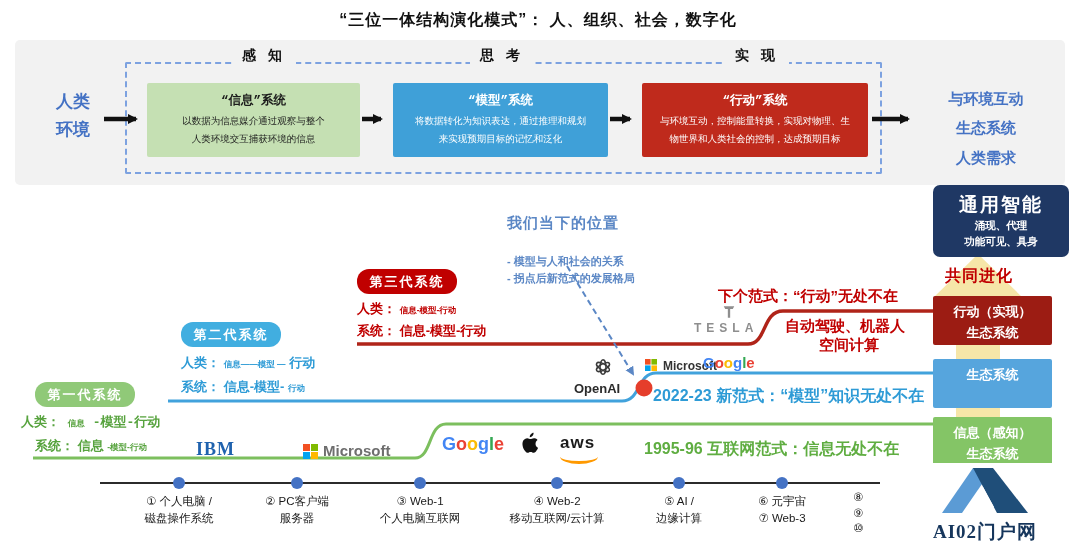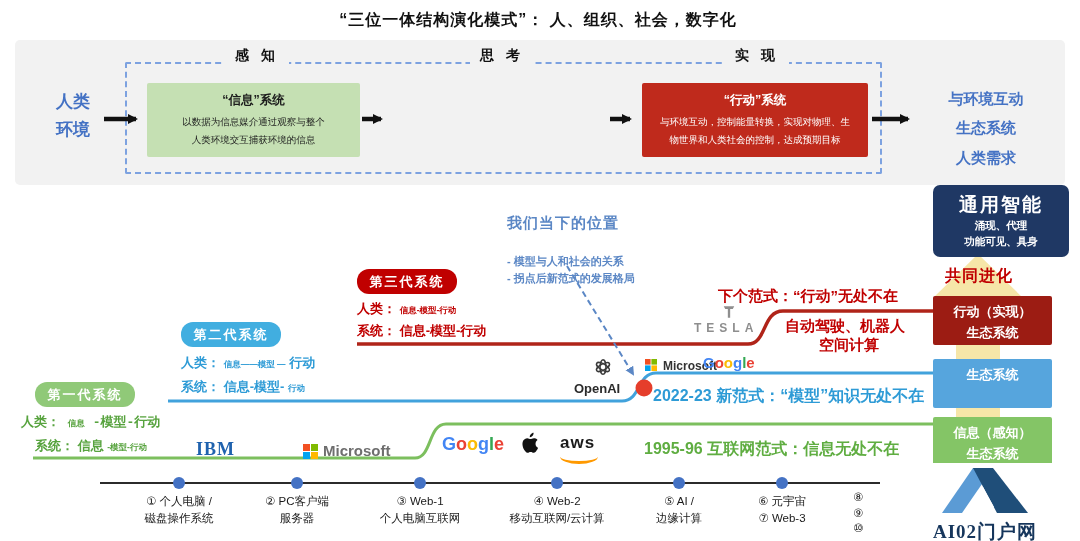"感 知" div.abs { left: 225px -> 232px }
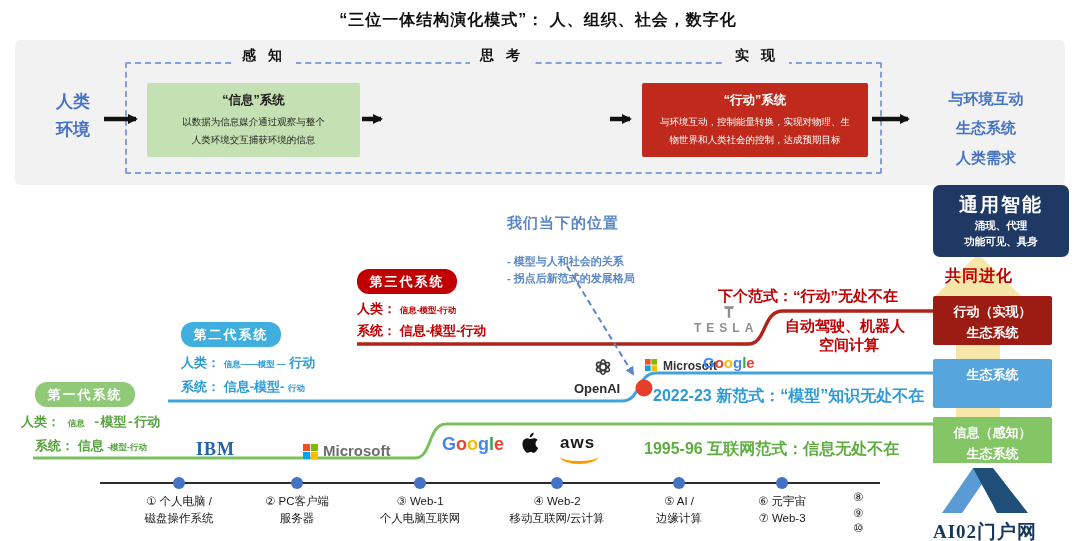"“信息”系统" .stagebox { font-family: none -> Liberation Mono, monospace }
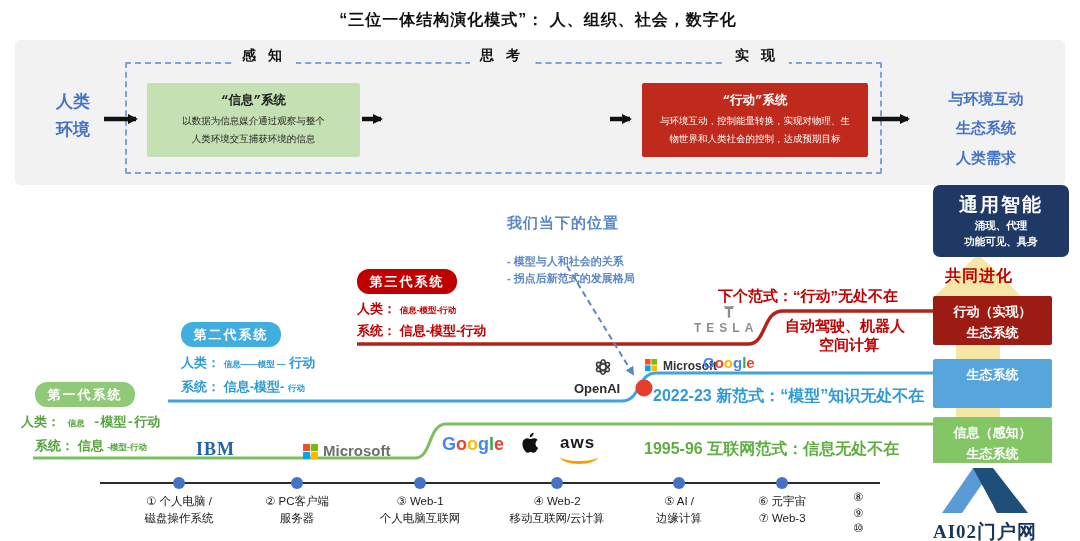"“模型”系统" div.abs { html: none -> <div> <div>“模型”系统</div> <div> <div>将数据转化为知识表达，通过推理和规划</div> <div>来实现预期目标的记忆和泛化</div> </div> </div> }
